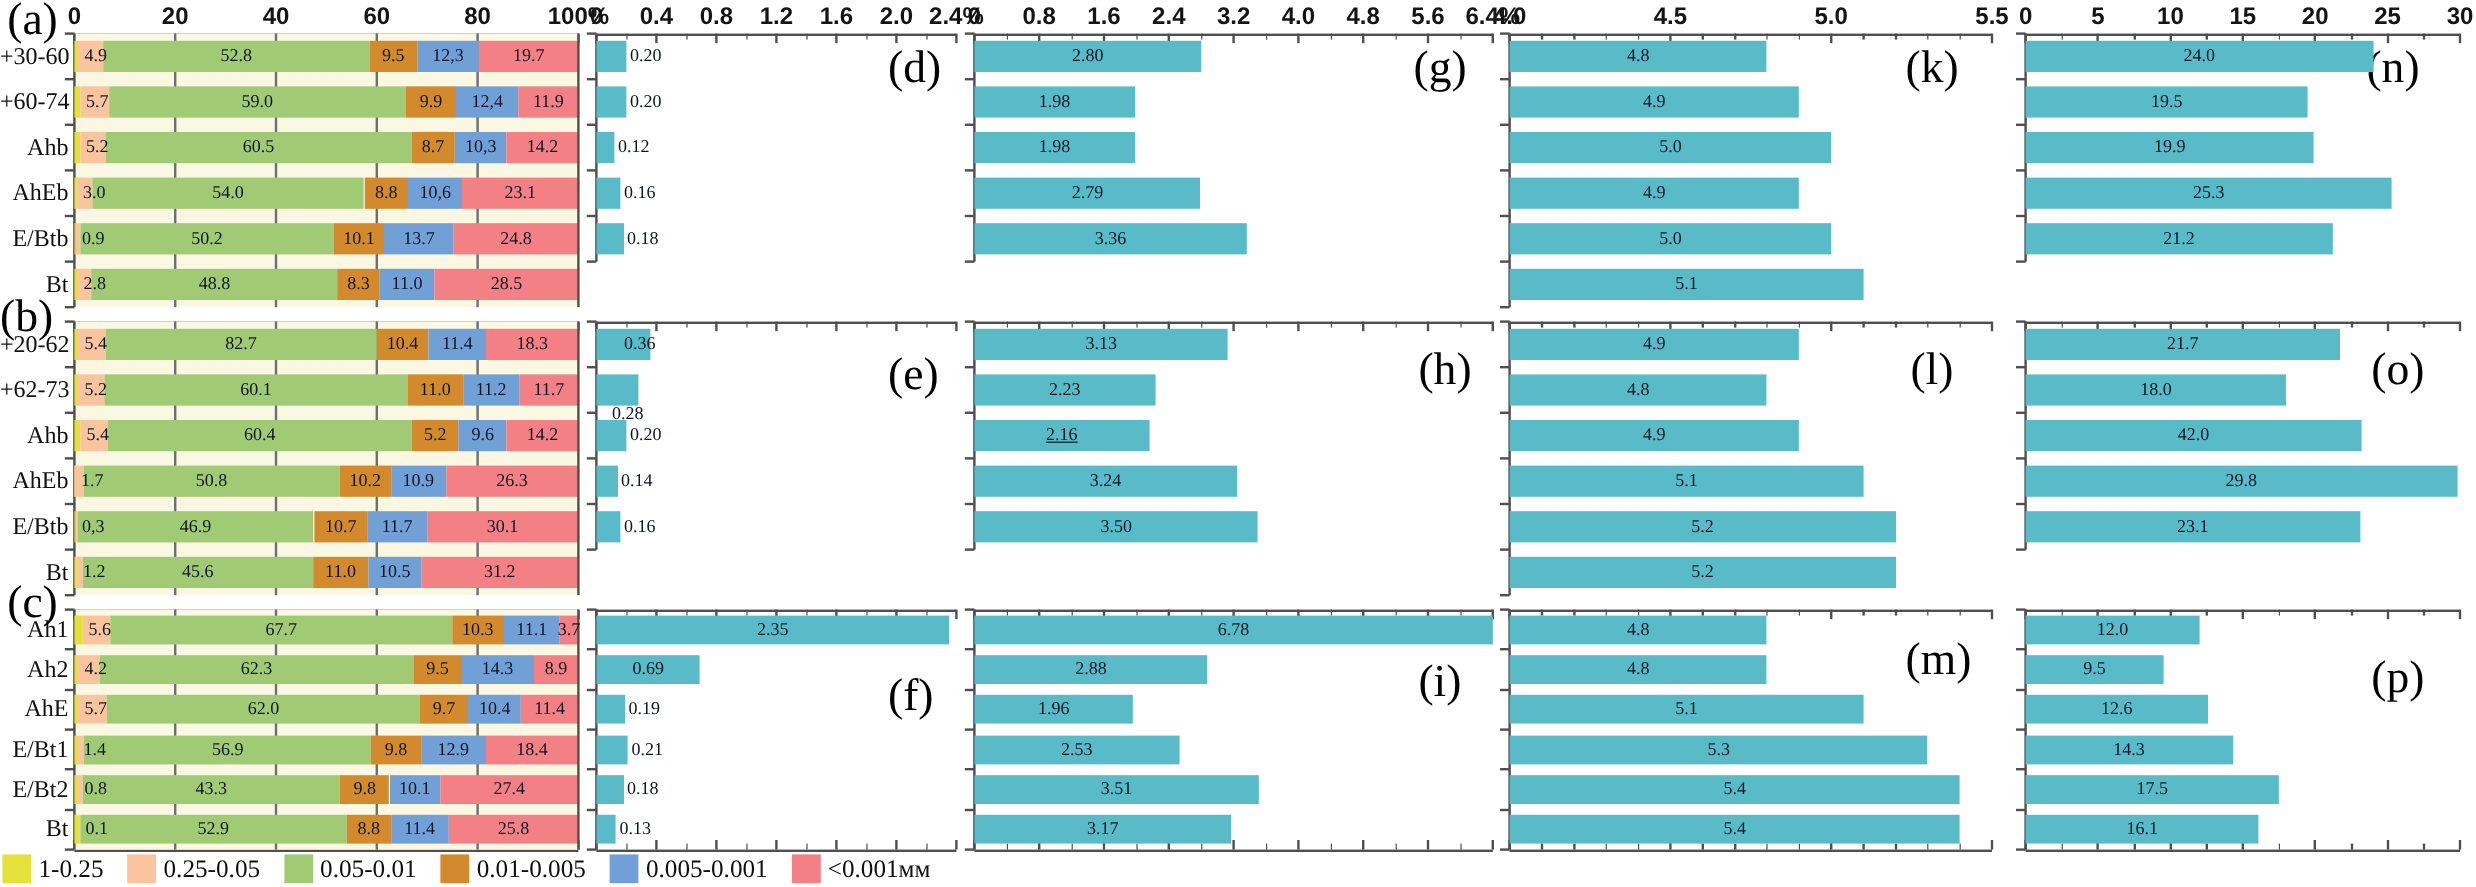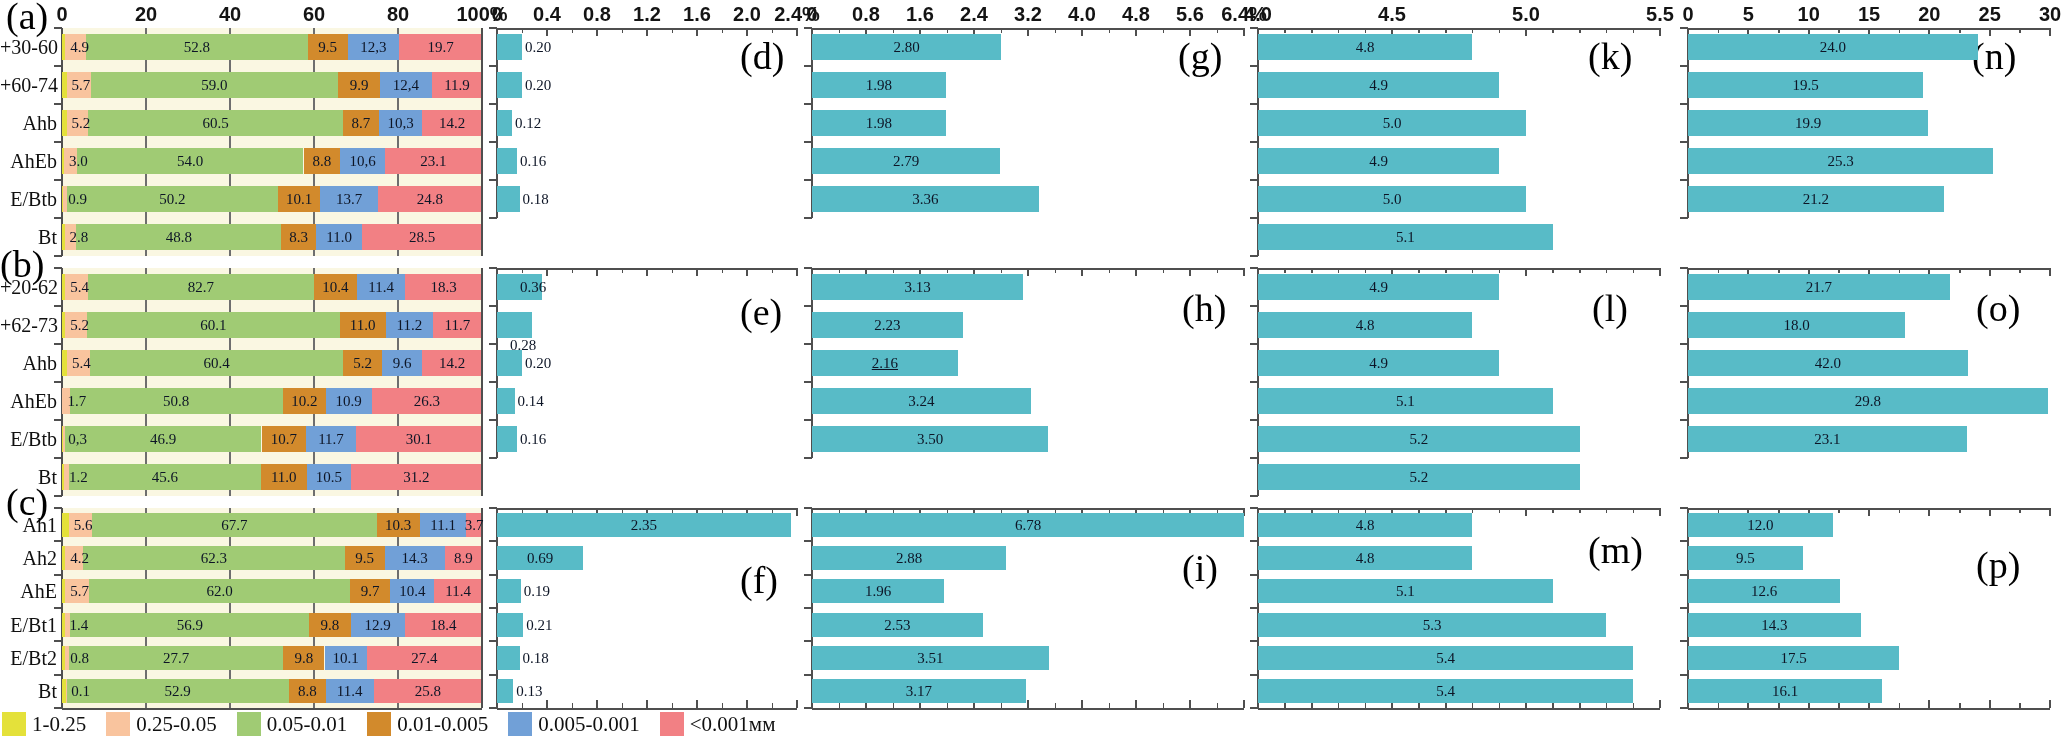"27.7" div.seglab { text: 27.7 -> 43.3 }
